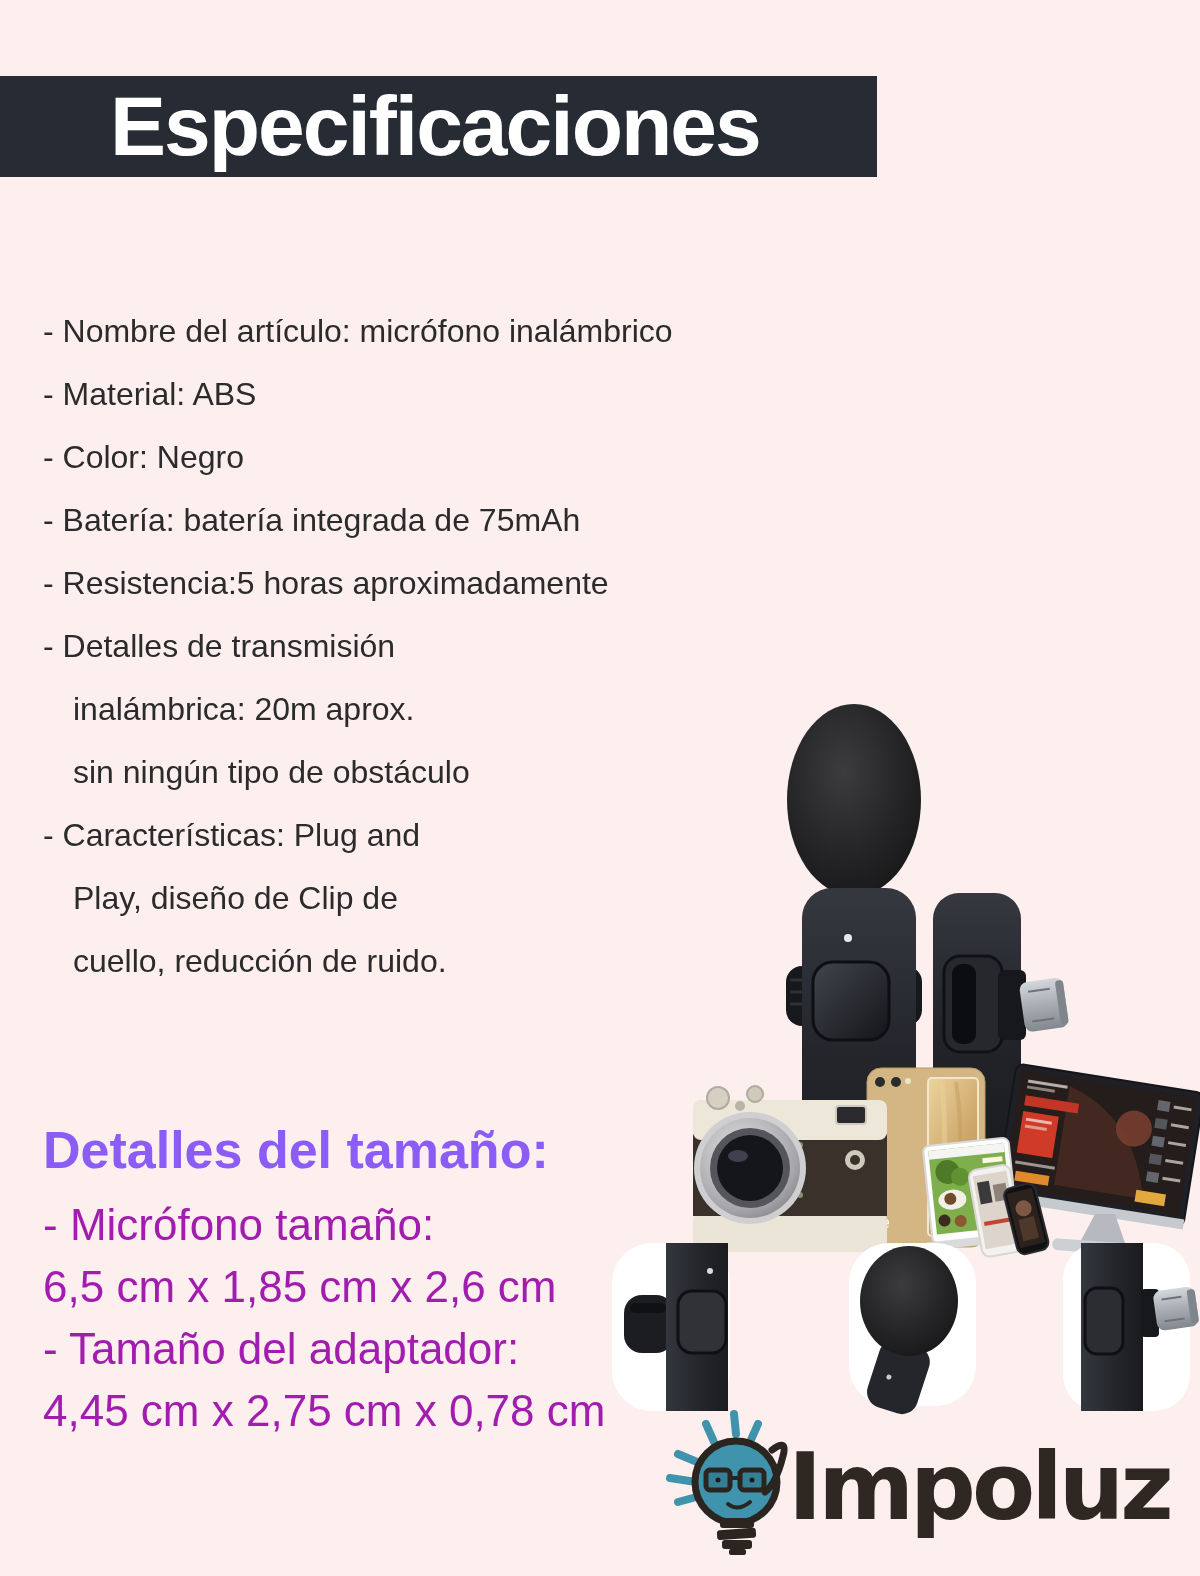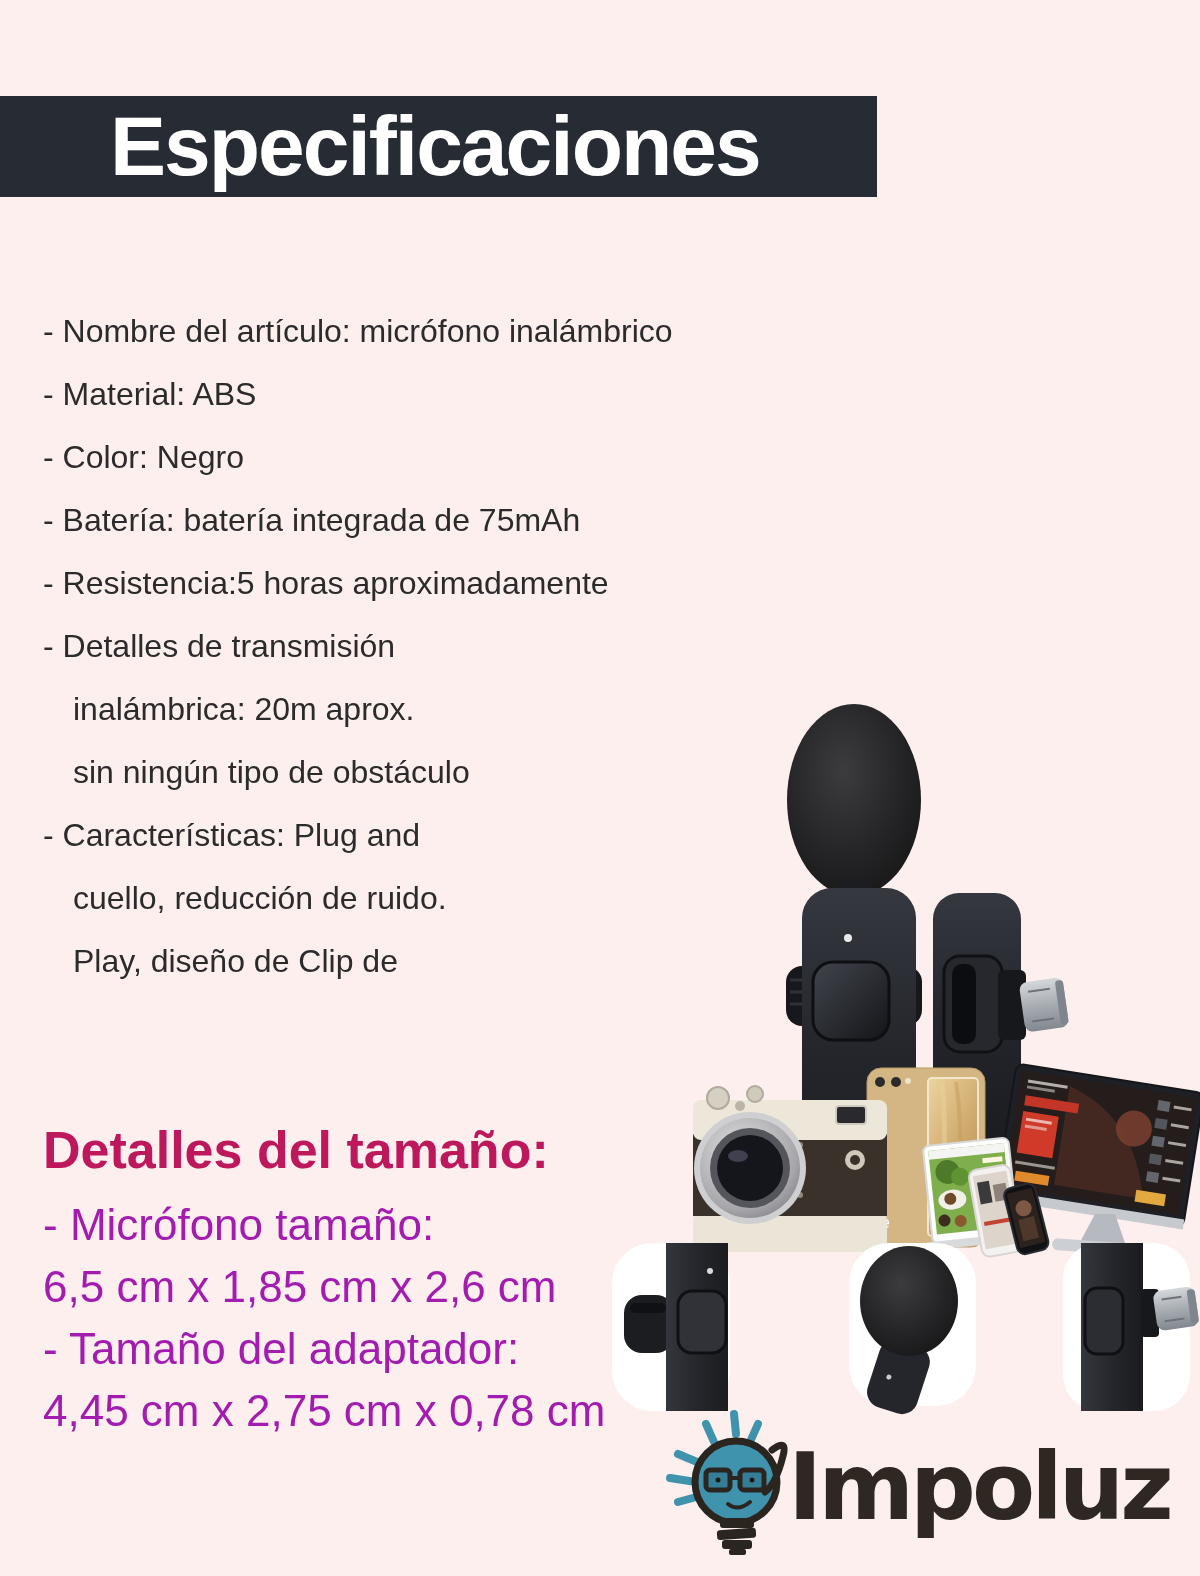"Especificaciones" .header-bar { margin-top: 20px -> none }
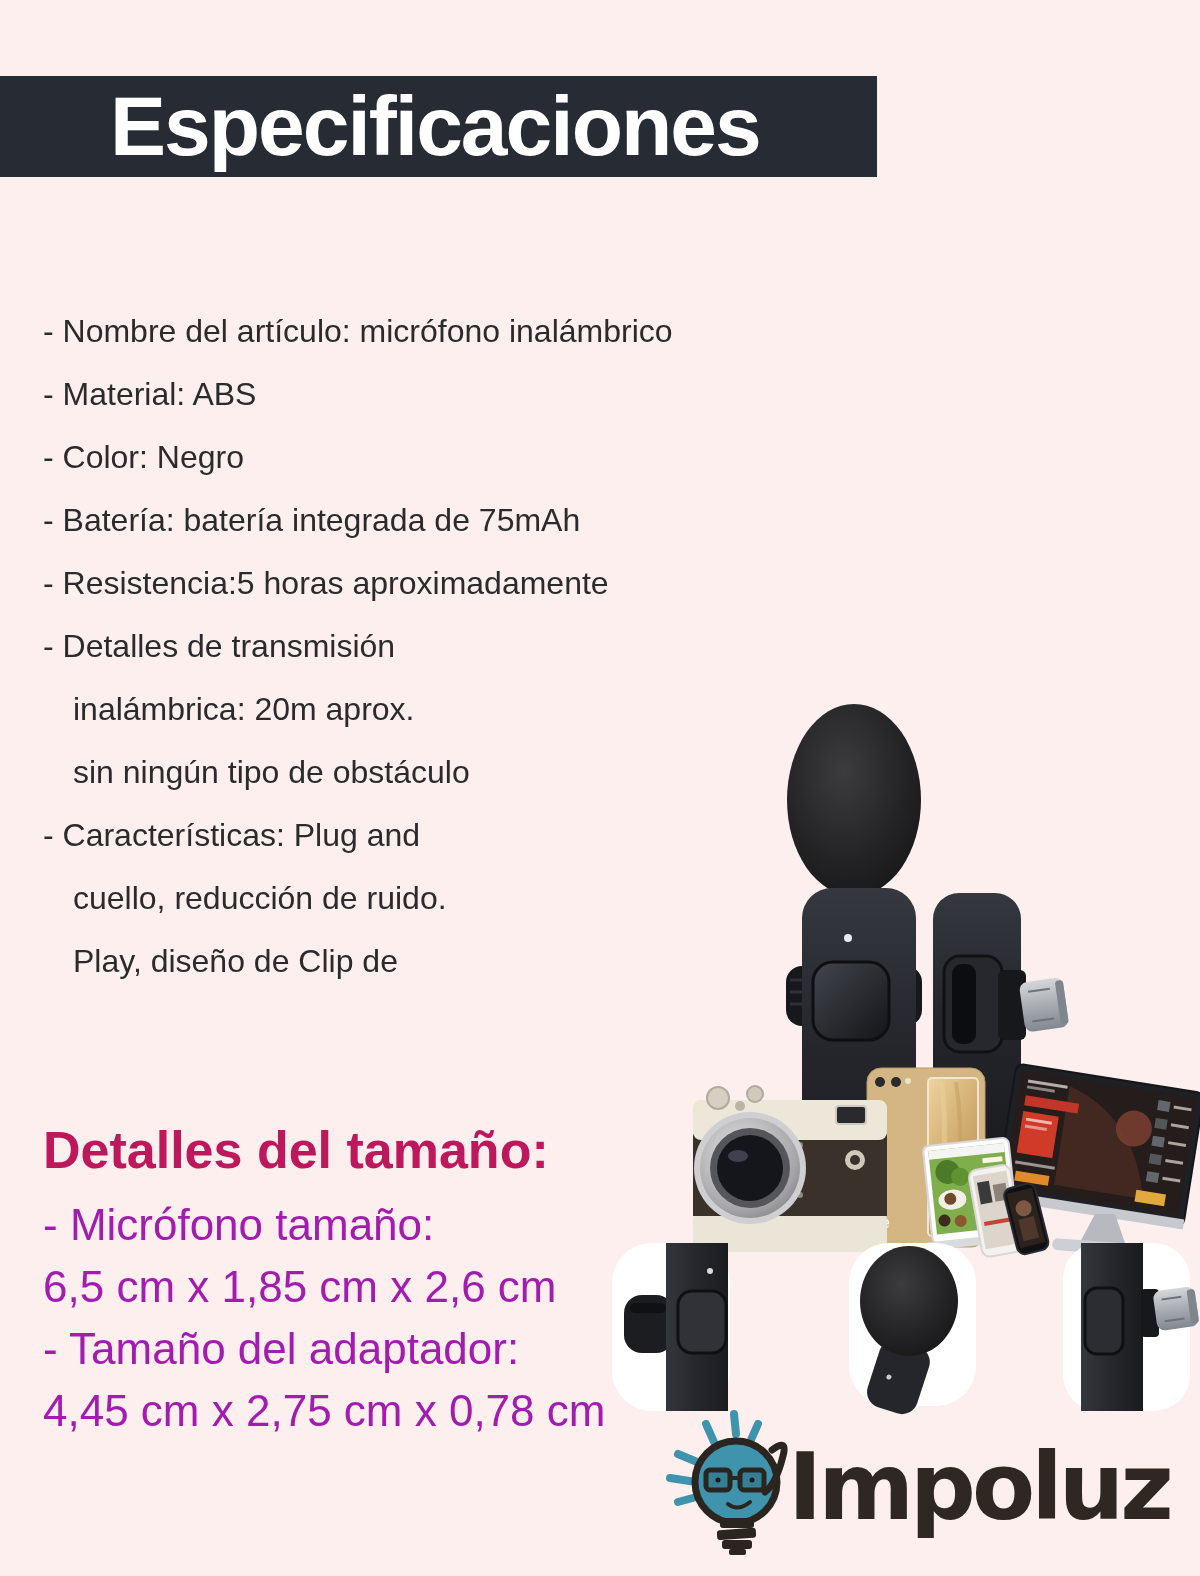"cuello, reducción de ruido." div.ind { order: before "Play, diseño de Clip de" -> after "Play, diseño de Clip de" }
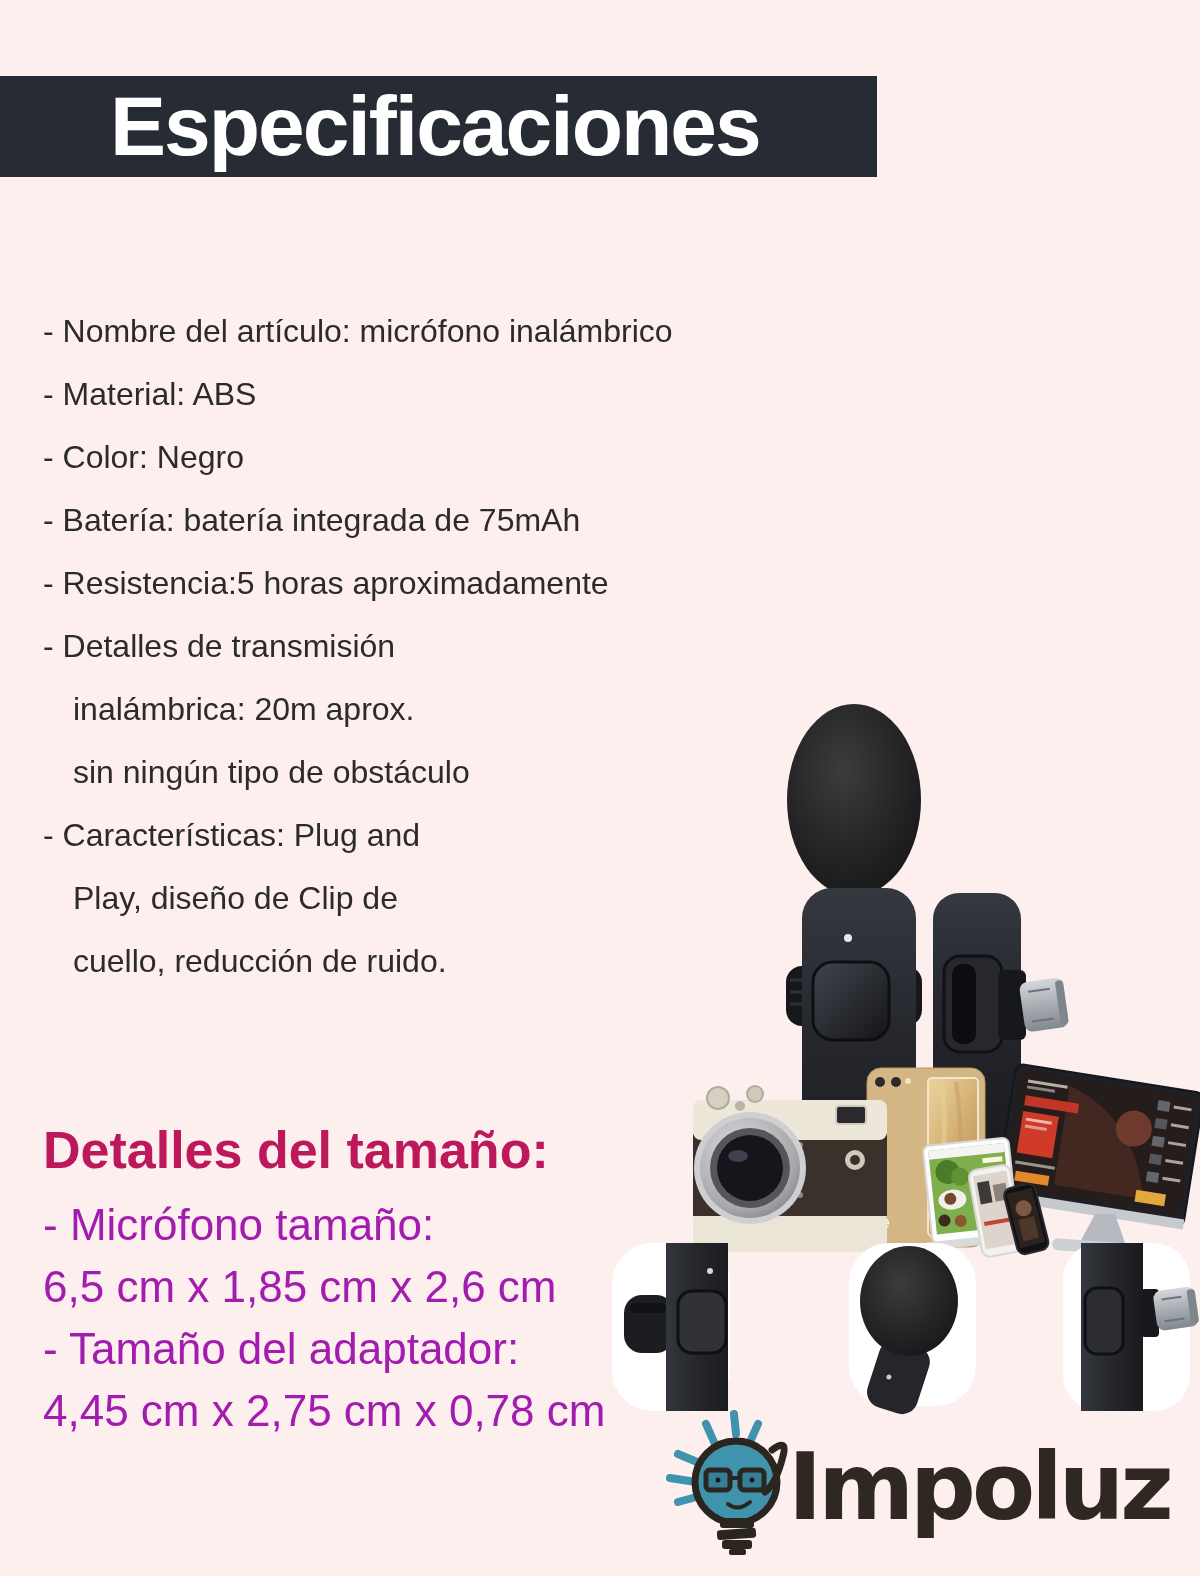"Detalles del tamaño:" .size-heading { color: #be185d -> #8b5cf6 }
